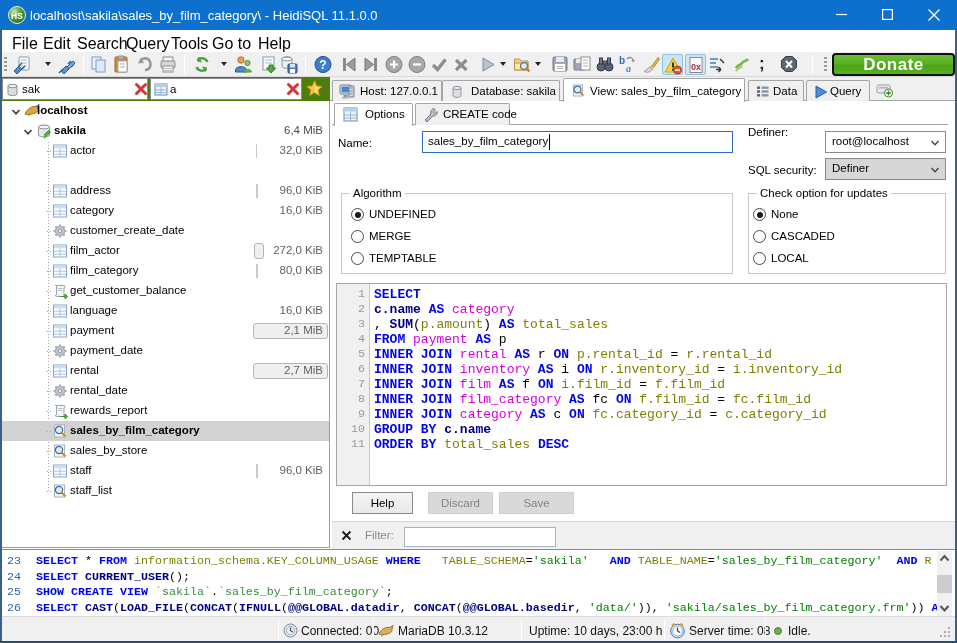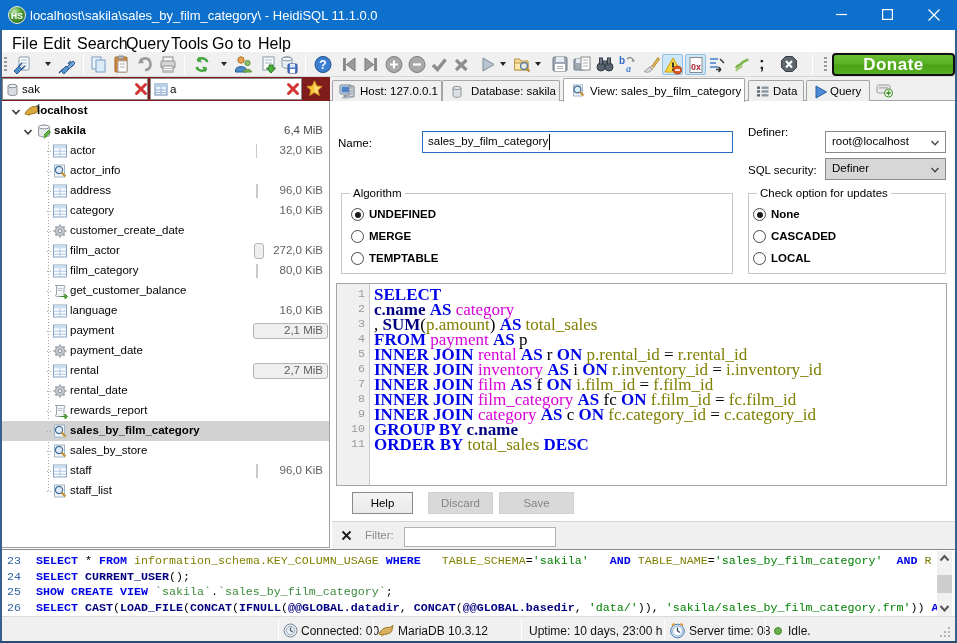"sak" #searchrow { background: #7f1d1d -> #4d7c0f }
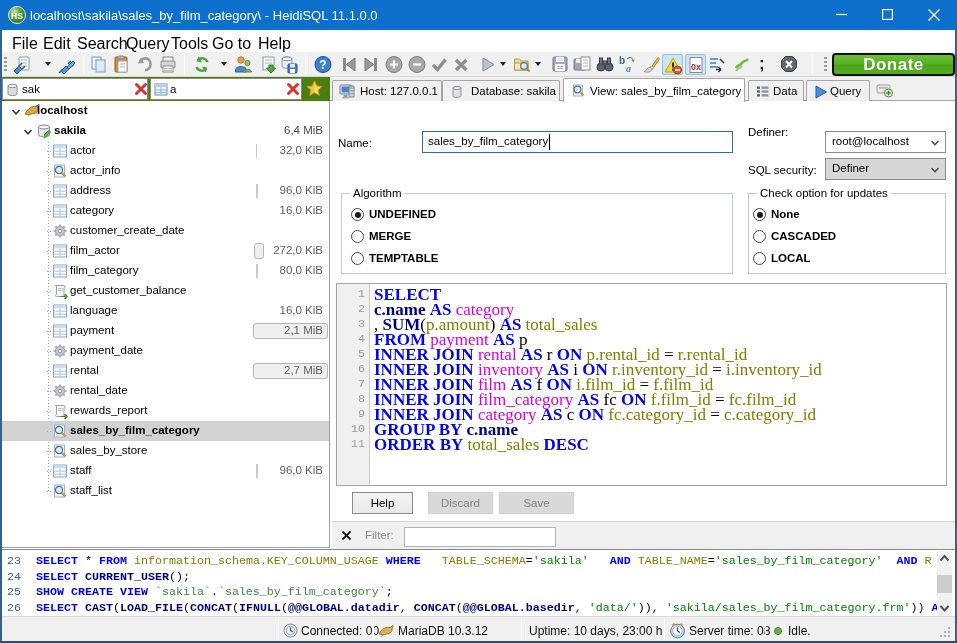"Options" div { html: none -> <div> <div> <svg> <rect></rect> <rect></rect> <line></line> <line></line> <line></line> </svg> <span>Options</span> </div> <div> <svg> <path></path> </svg> <span>CREATE code</span> </div> </div> }
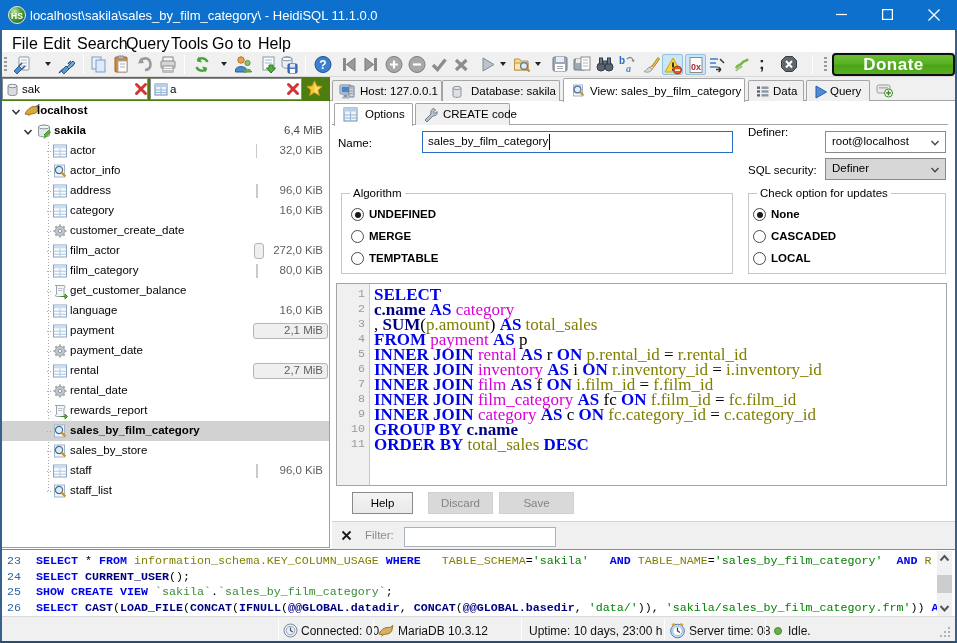"actor_info" div.trow { html: <div> <i></i> <svg> <use></use> </svg> <span>actor_info</span> </div> -> none }
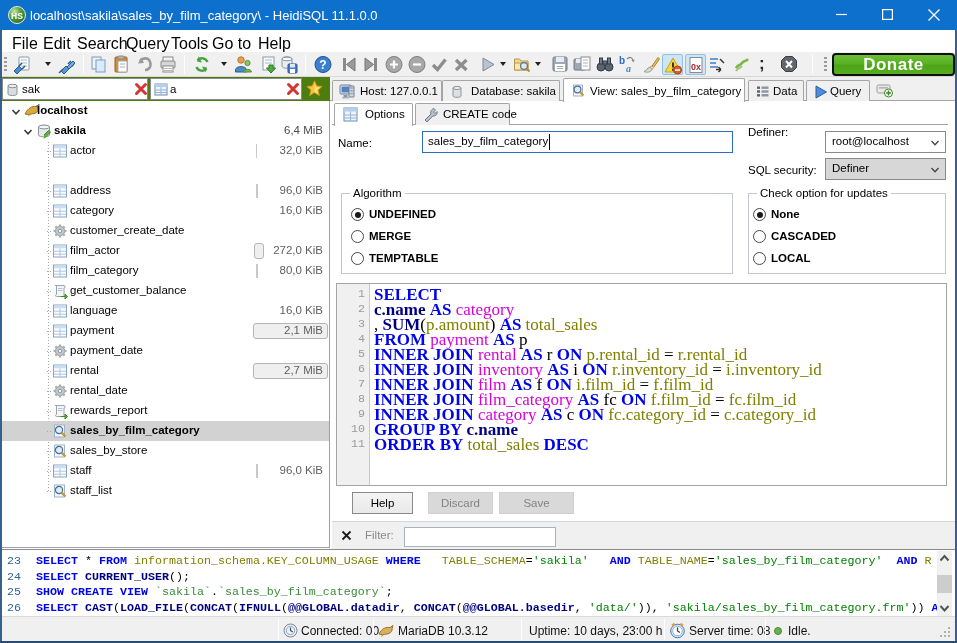"UNDEFINED" .rlbl { font-weight: bold -> none }
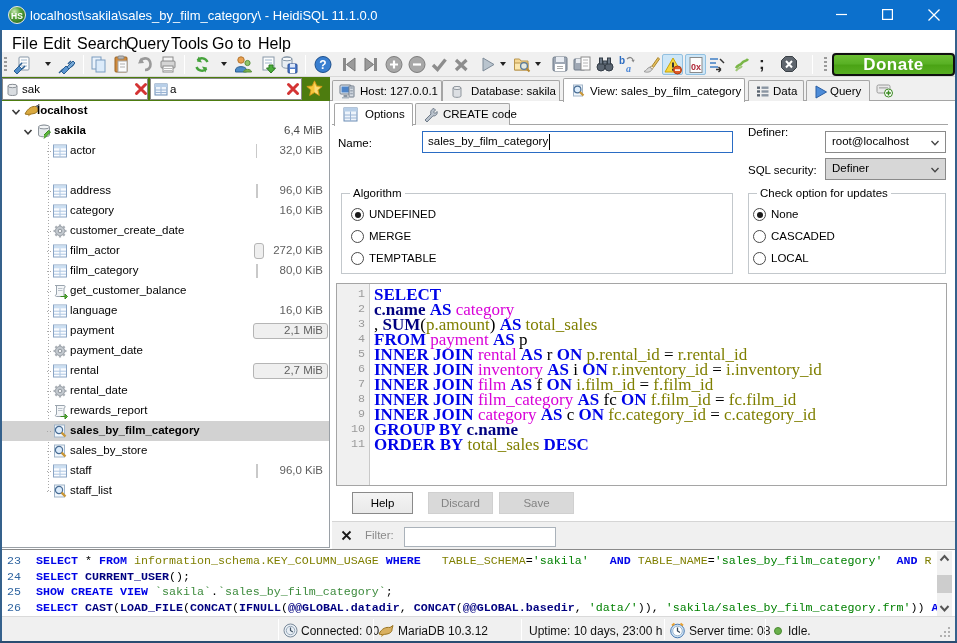"SELECT c.name AS category" #code pre, #log pre { font-family: Liberation Serif, serif -> Liberation Mono, monospace; font-size: 17px -> 13px }
